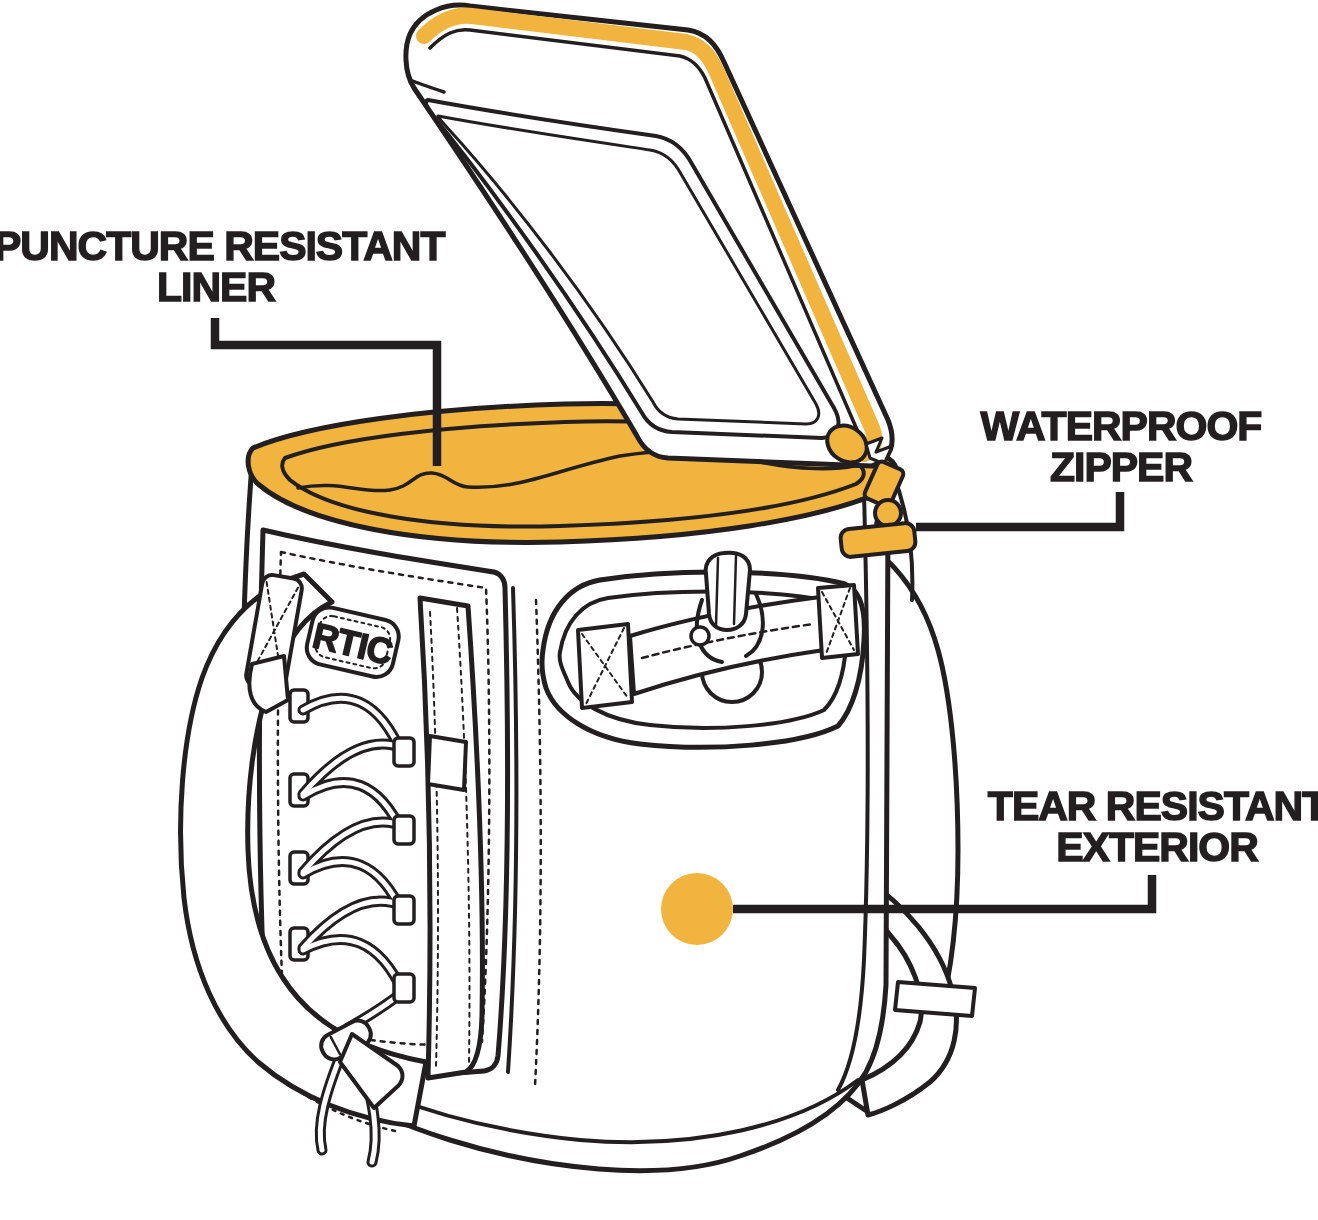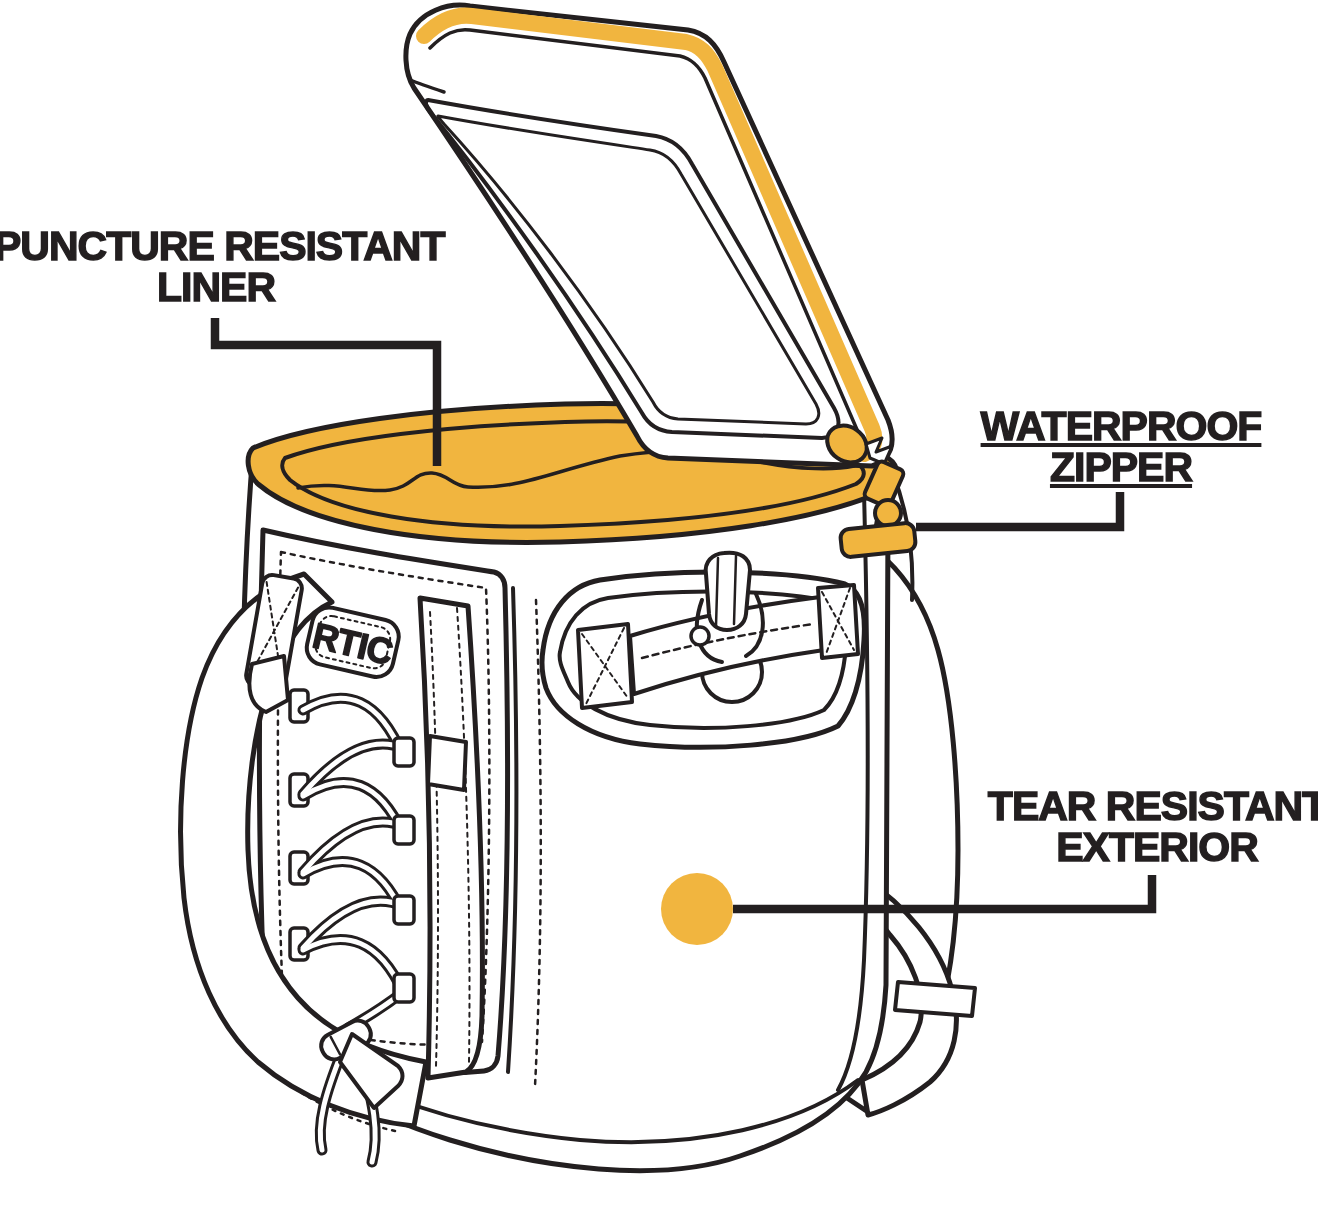"WATERPROOF" #callout-zipper { text-decoration: underline -> none }
